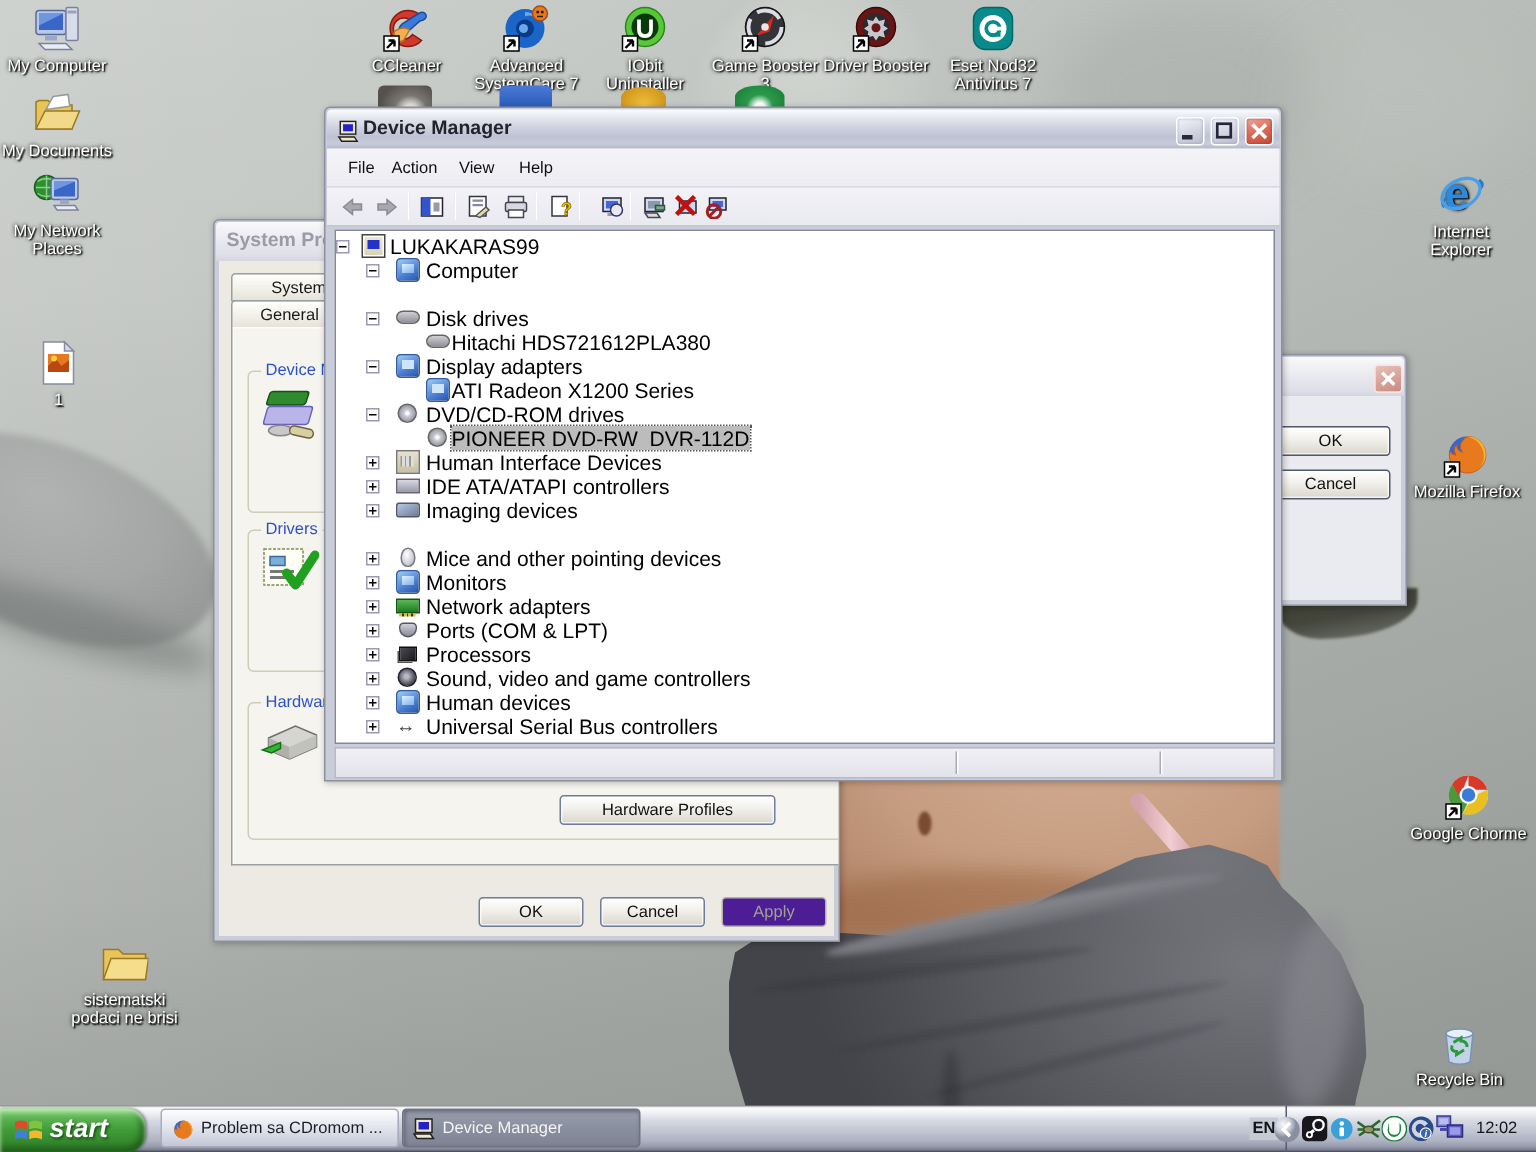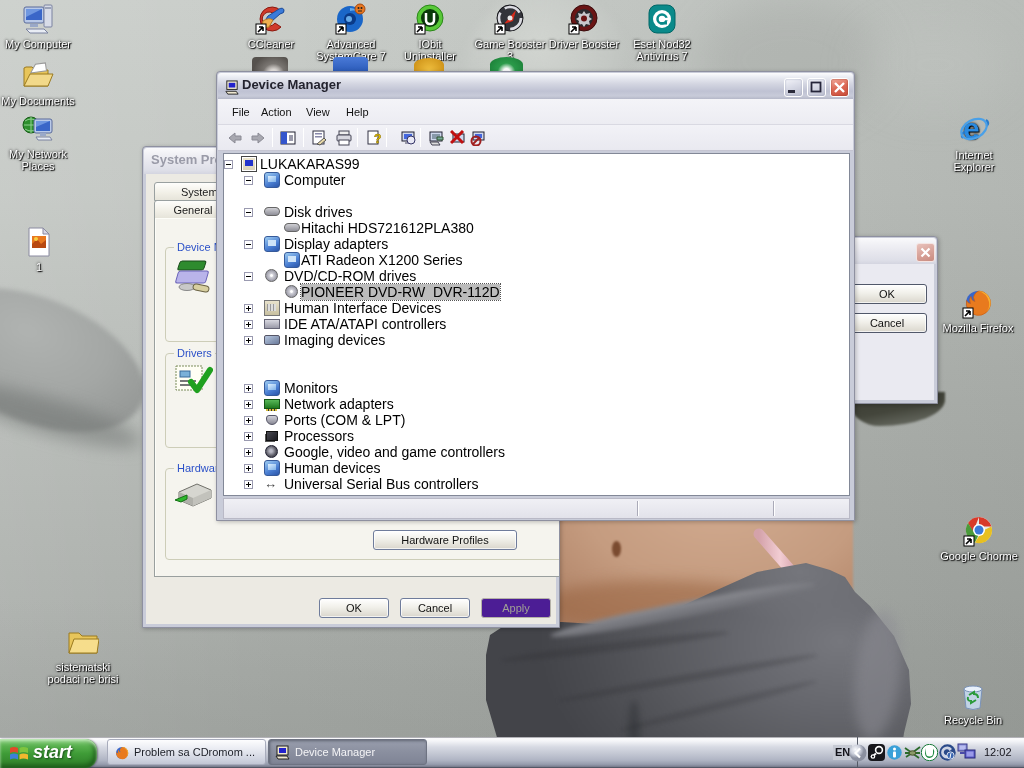"Mice and other pointing devices" div.trow { html: none -> <div><span><i></i><u></u></span><span></span><span>Mice and other pointing devices</span></div> }
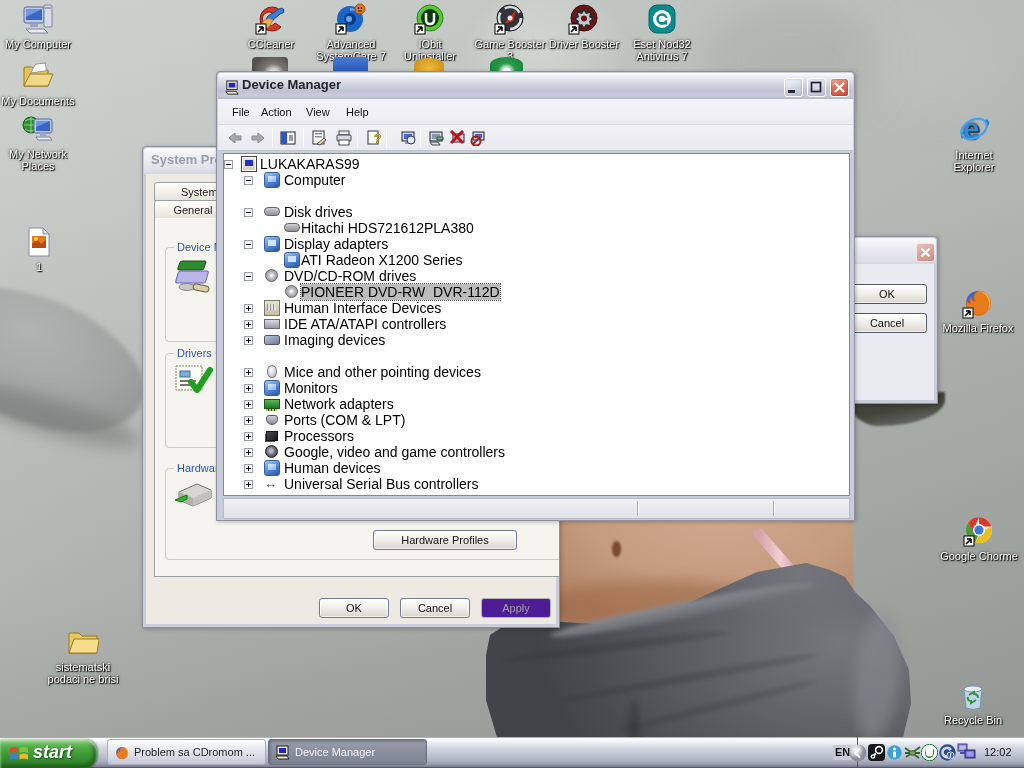"Google, video and game controllers" span.txt { text: Google -> Sound }
